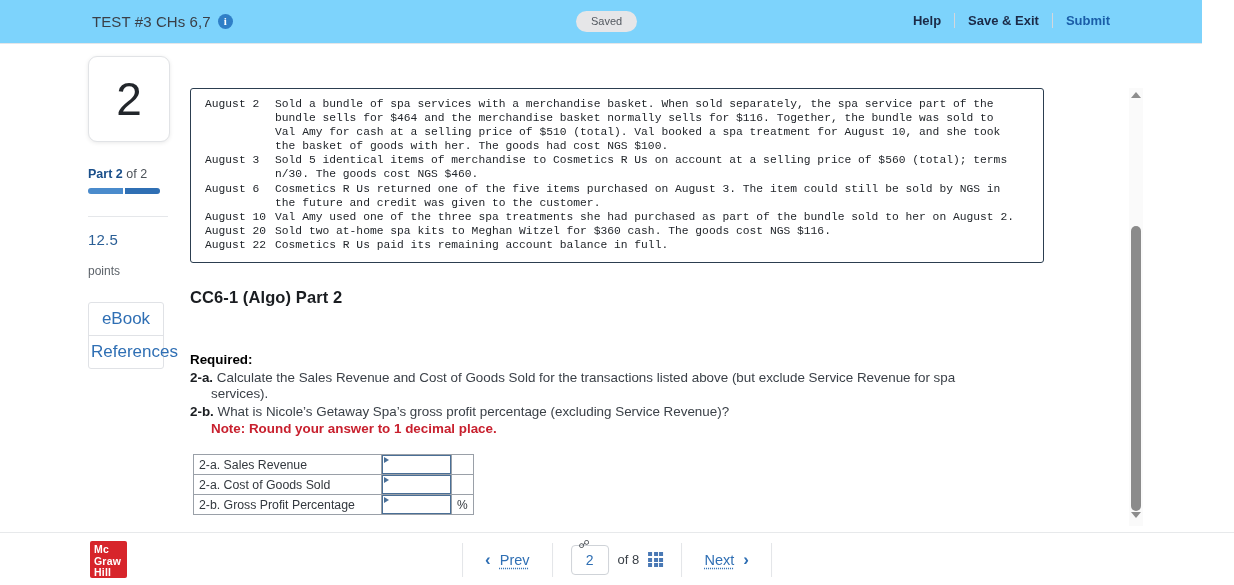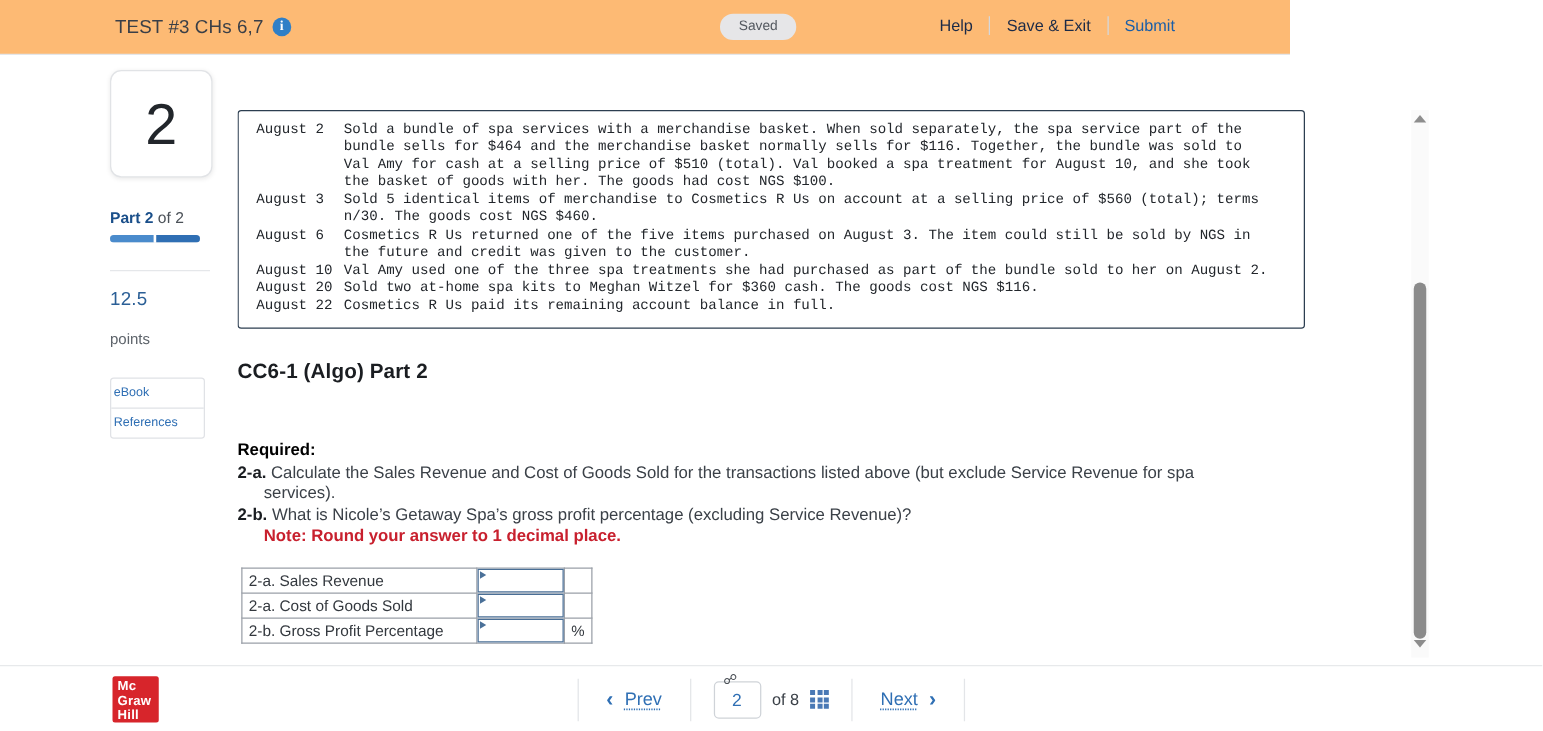"TEST #3 CHs 6,7" .topbar { background: #fdba74 -> #7dd3fc; width: 1032px -> 1202px }
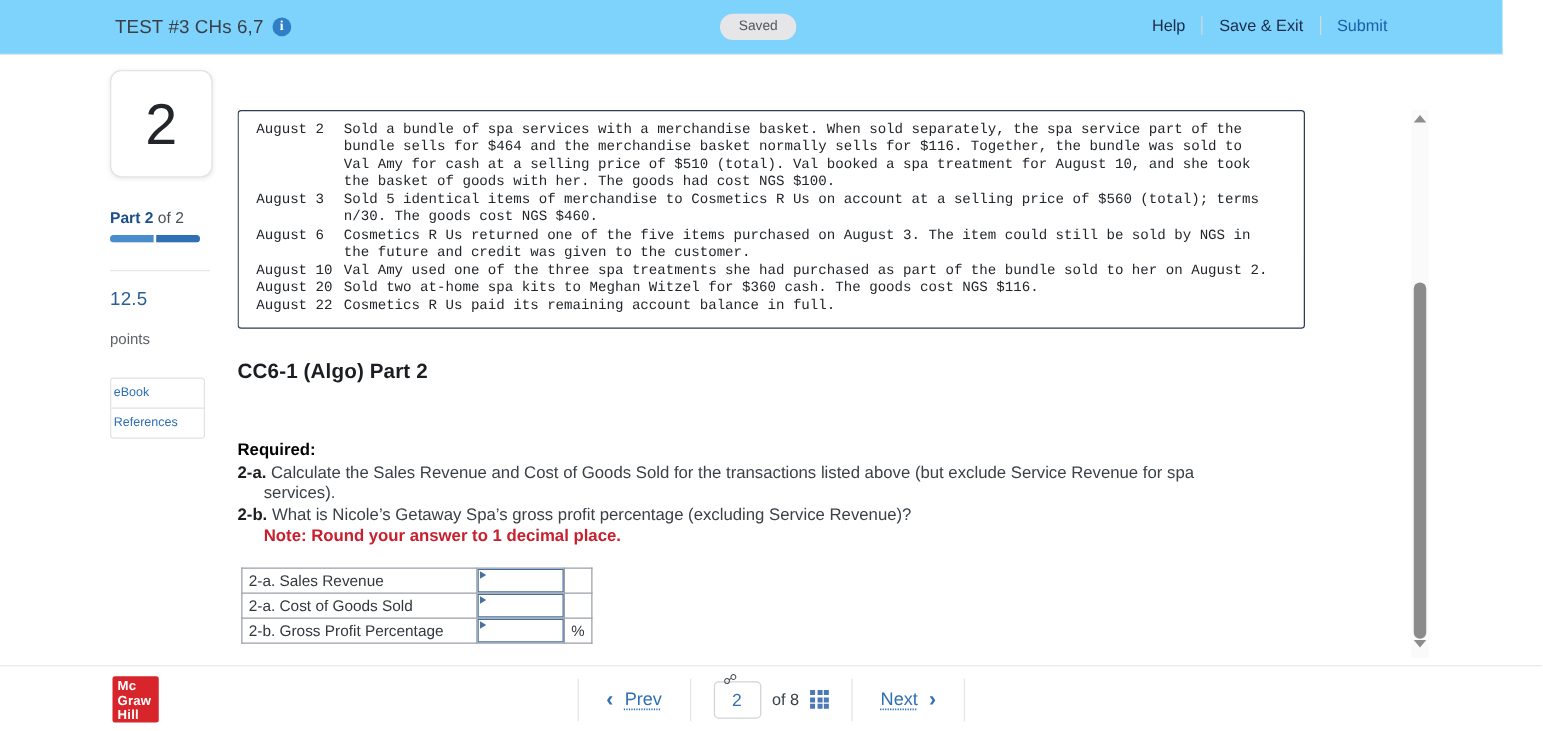"Help" .topbar-actions { font-weight: normal -> bold }
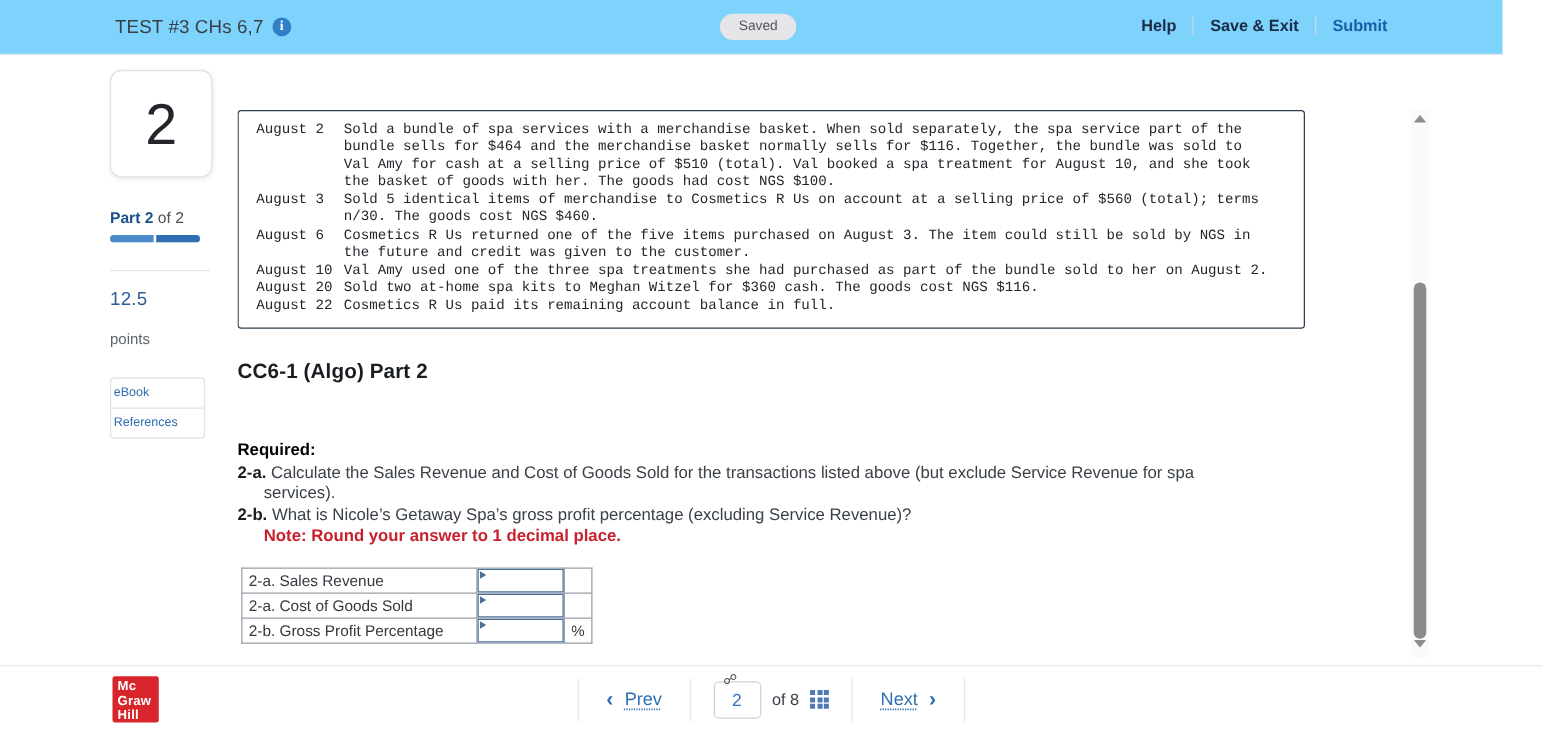"eBook" .rail-btn { font-size: 10px -> 17px; text-align: none -> center }
